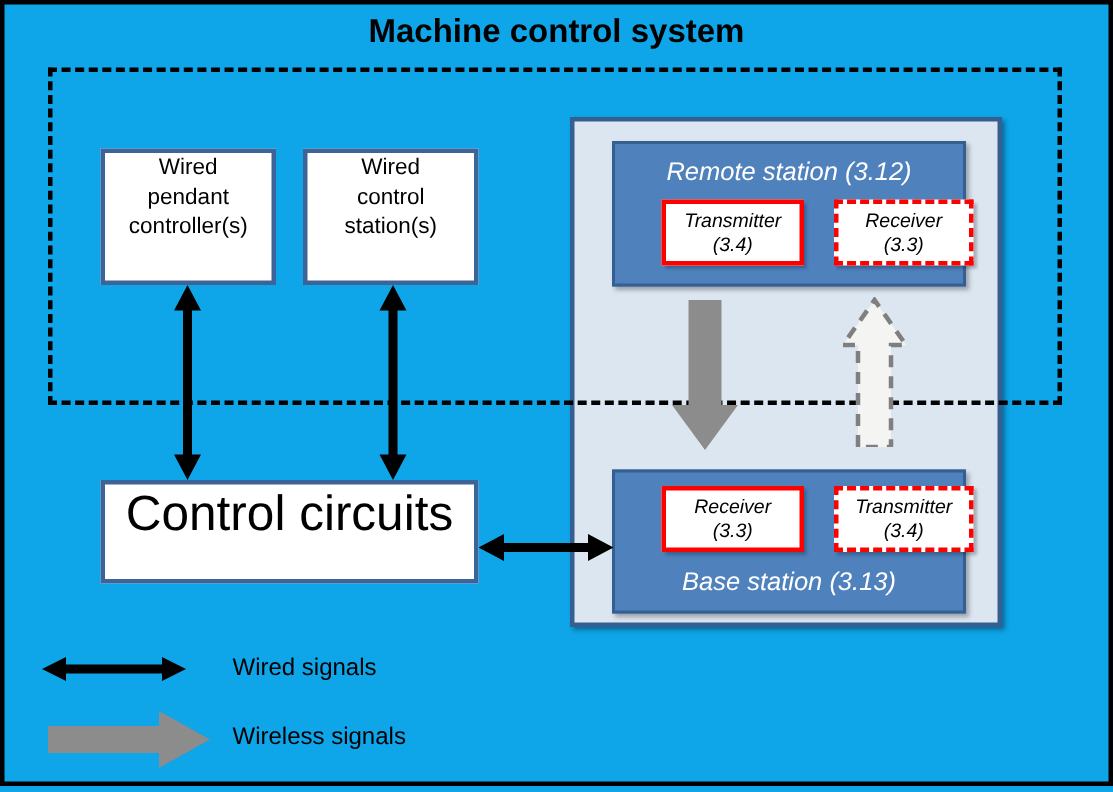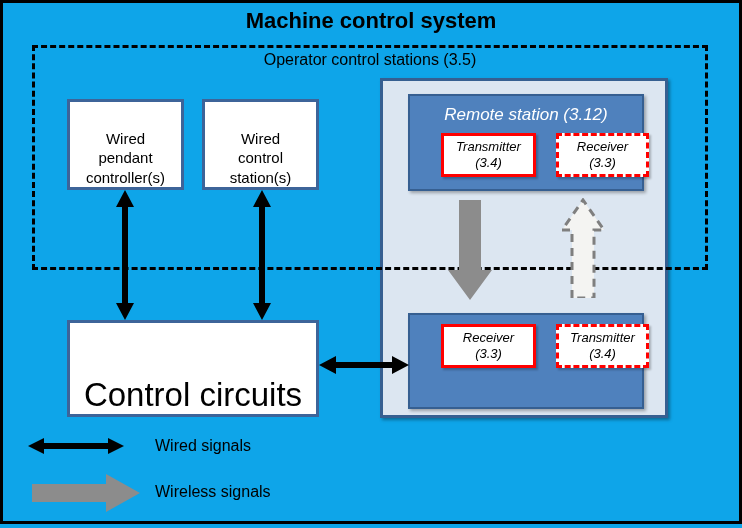"Operator control stations (3.5)" div.operator-label { html: <div>Operator control stations (3.5)</div> -> none }
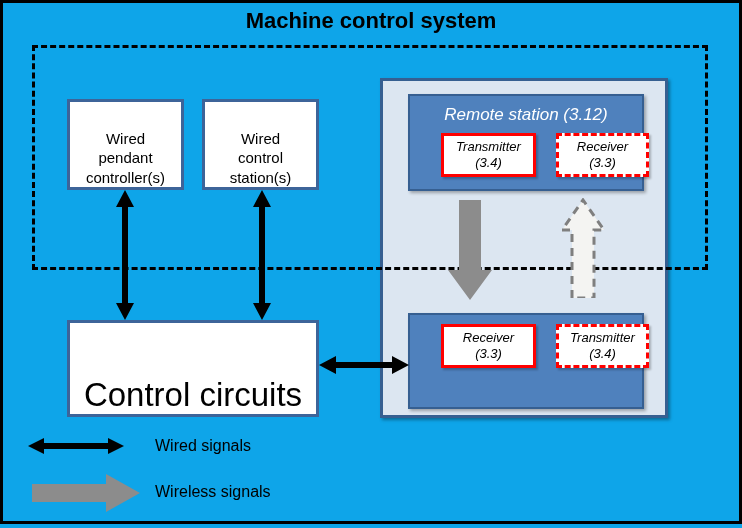"Wired" .box { align-items: flex-end -> flex-start }
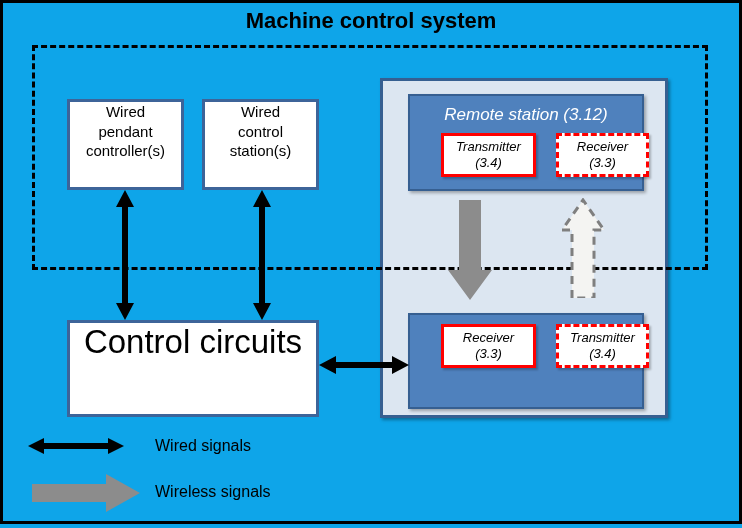"Control circuits" .circuits { height: 97px -> 69px }
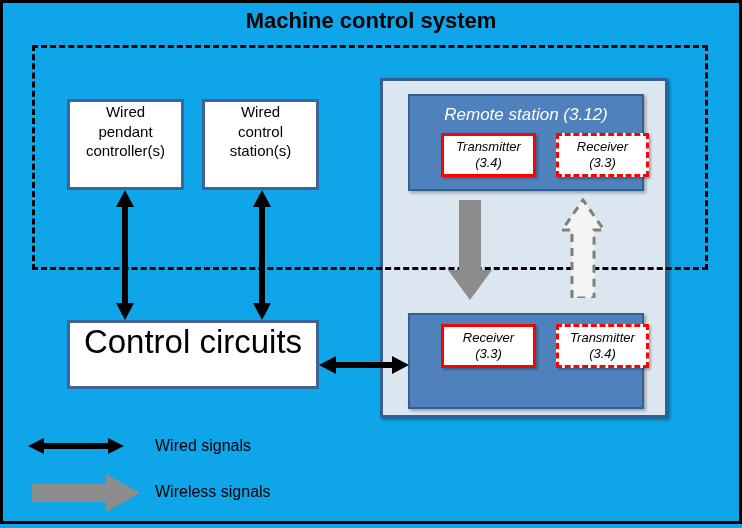"Base station (3.13)" div.station-label { html: none -> <div>Base station (3.13)</div> }
